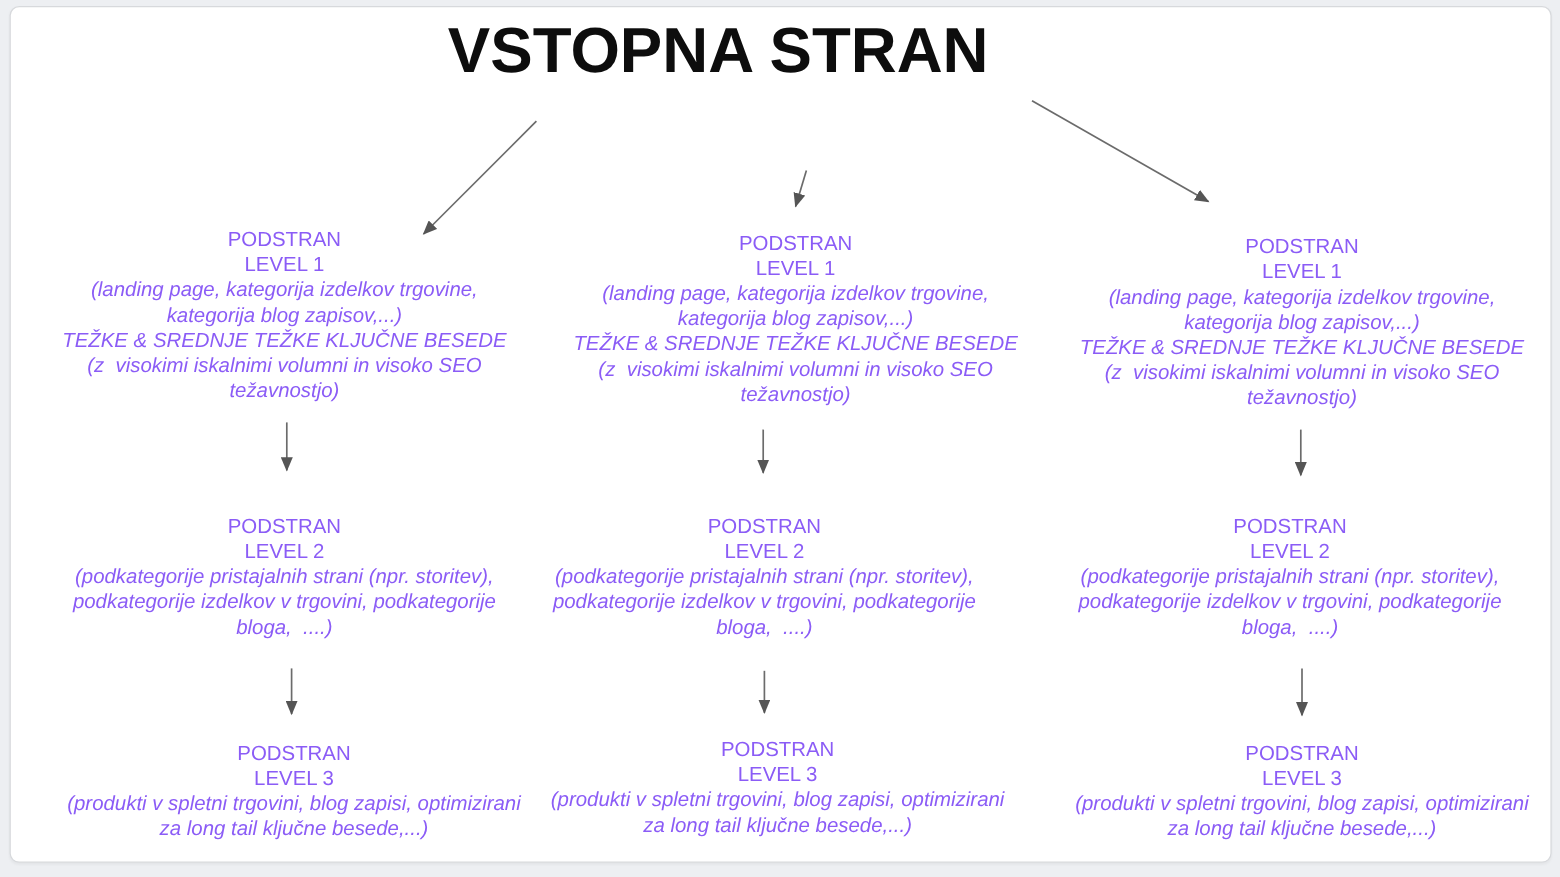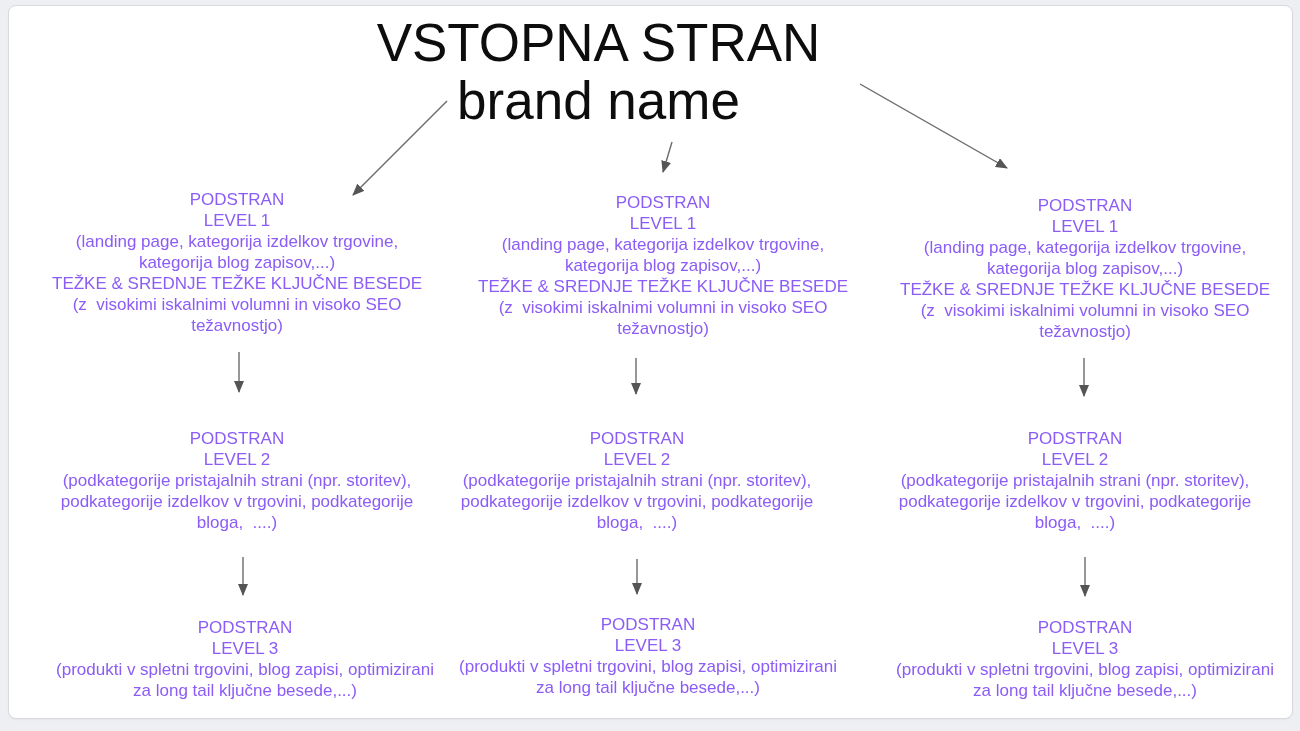"VSTOPNA STRAN" .title { font-weight: none -> bold }
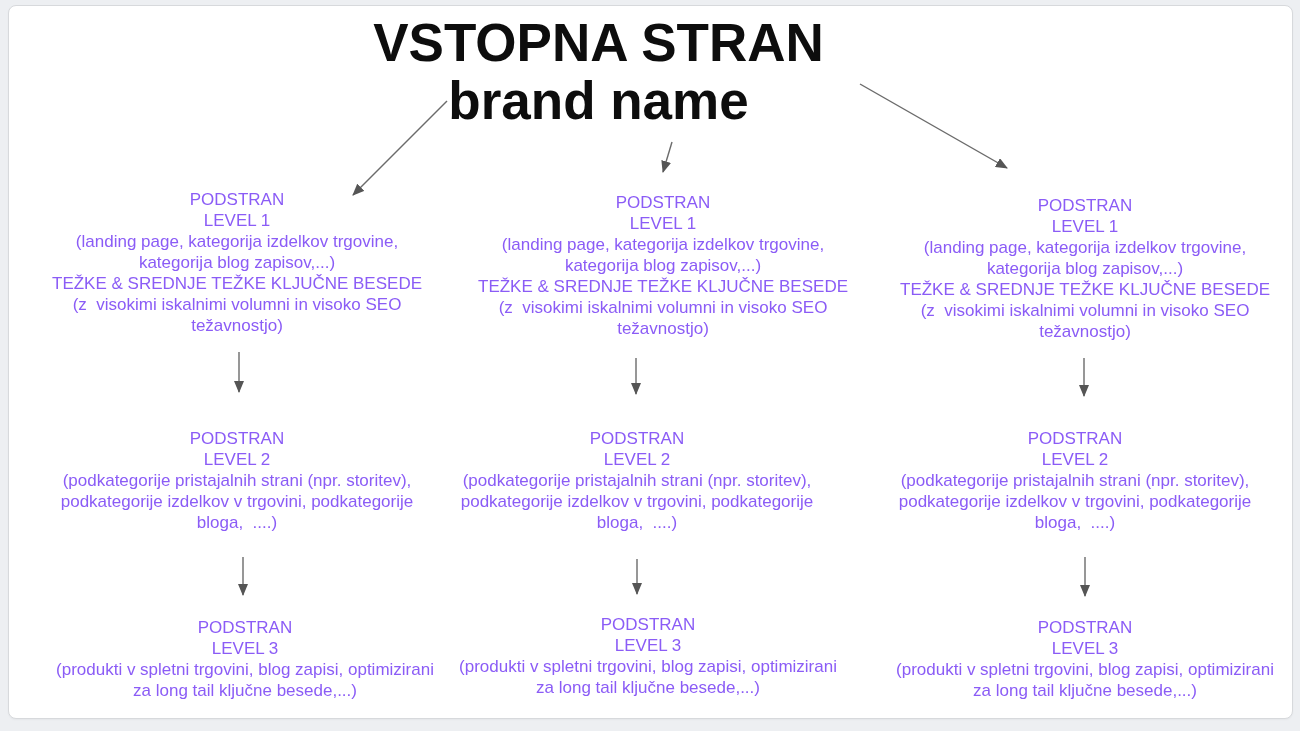"brand name" div { html: <div>brand name</div> -> none }
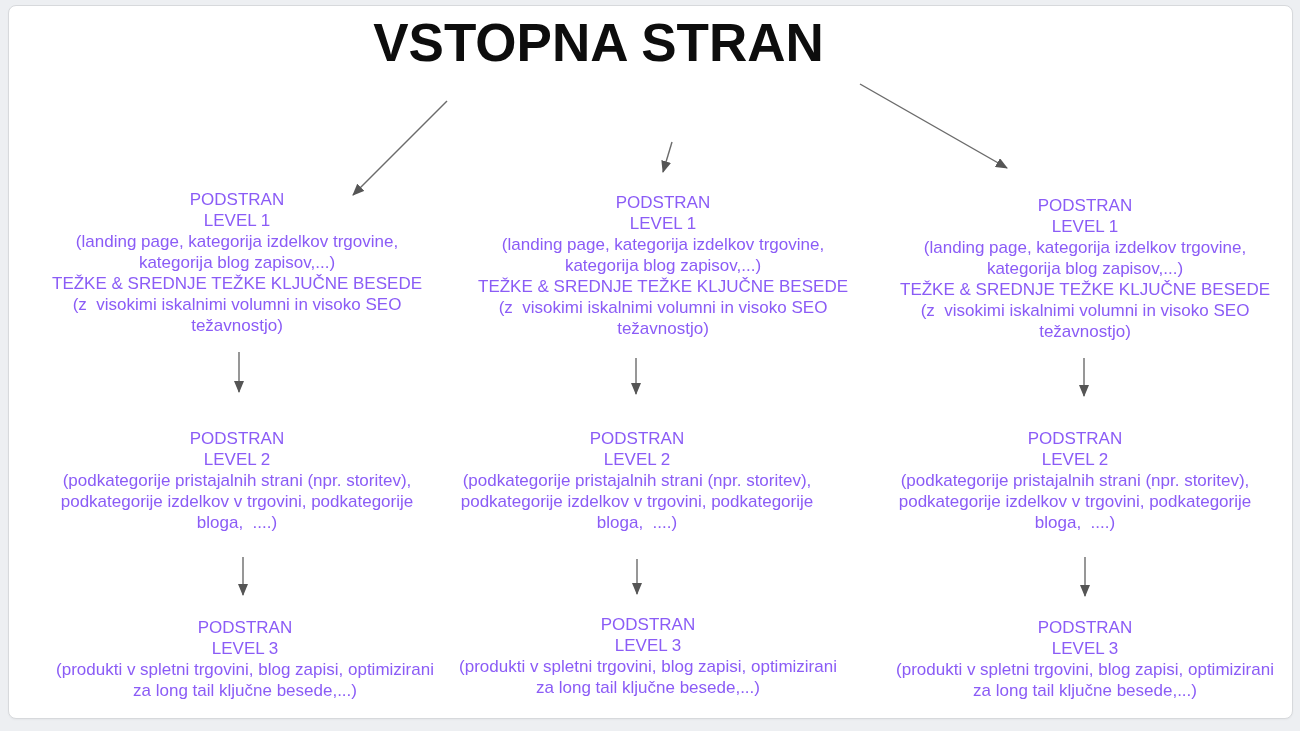"(landing page, kategorija izdelkov" .node .desc { font-style: none -> italic }
